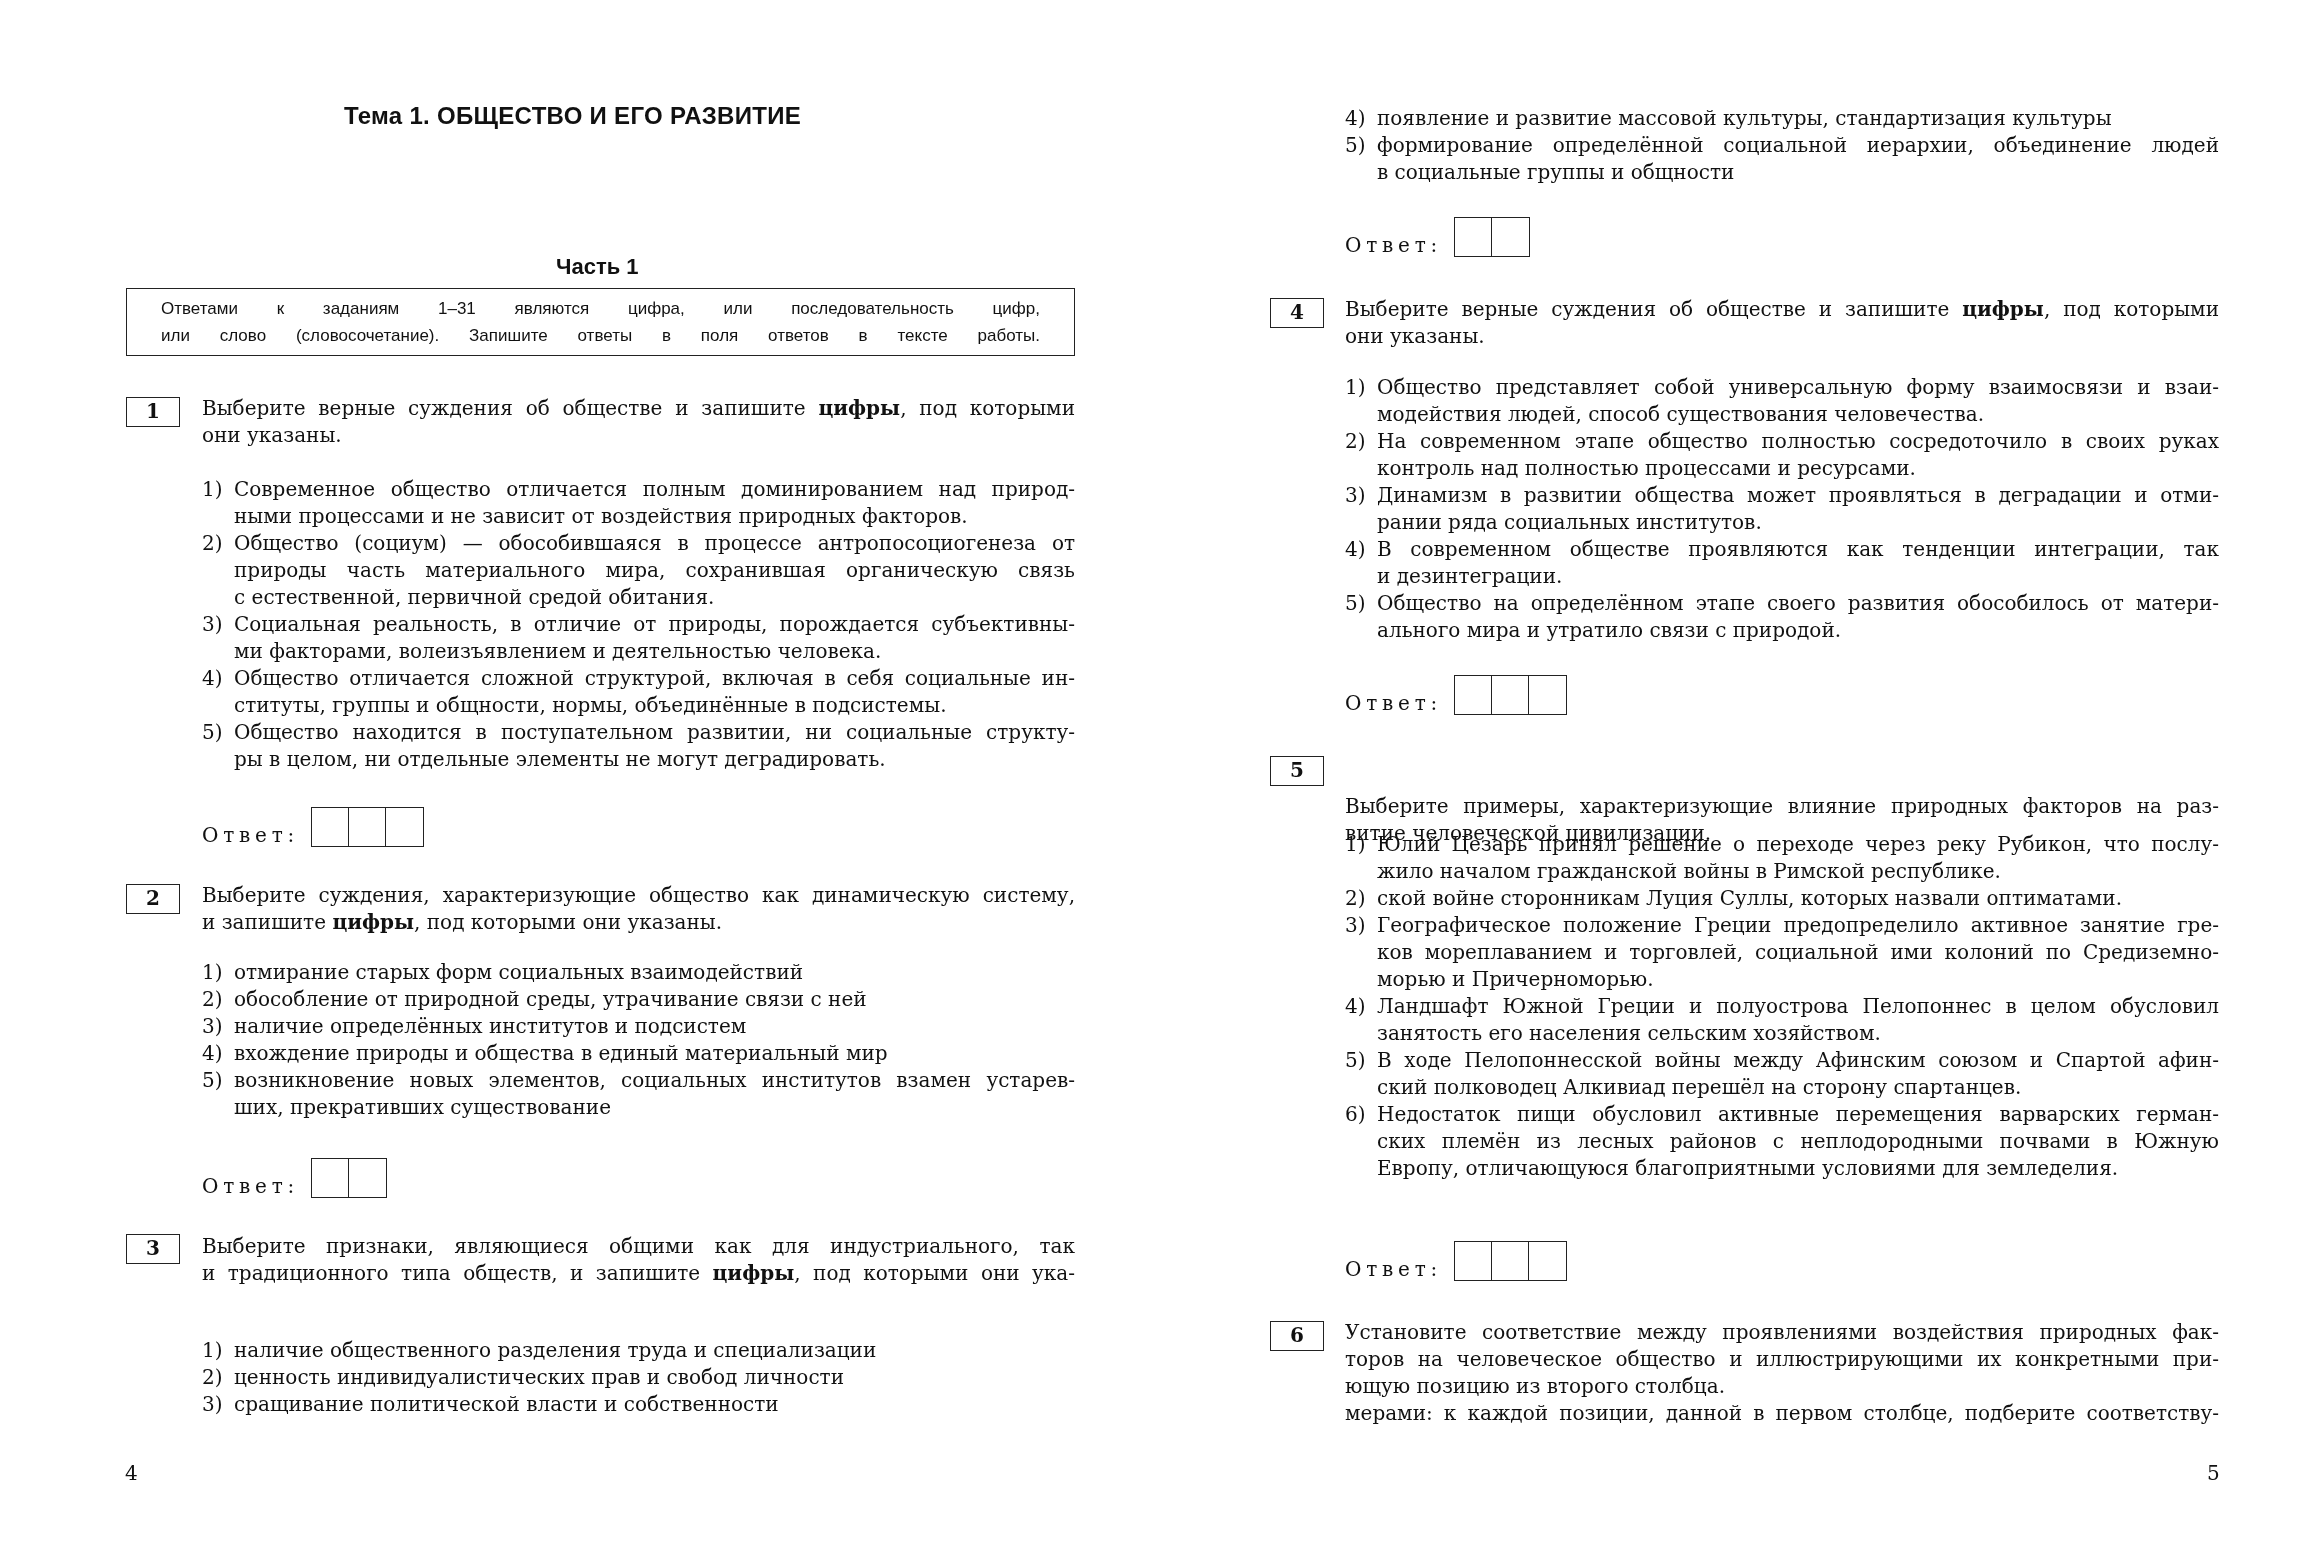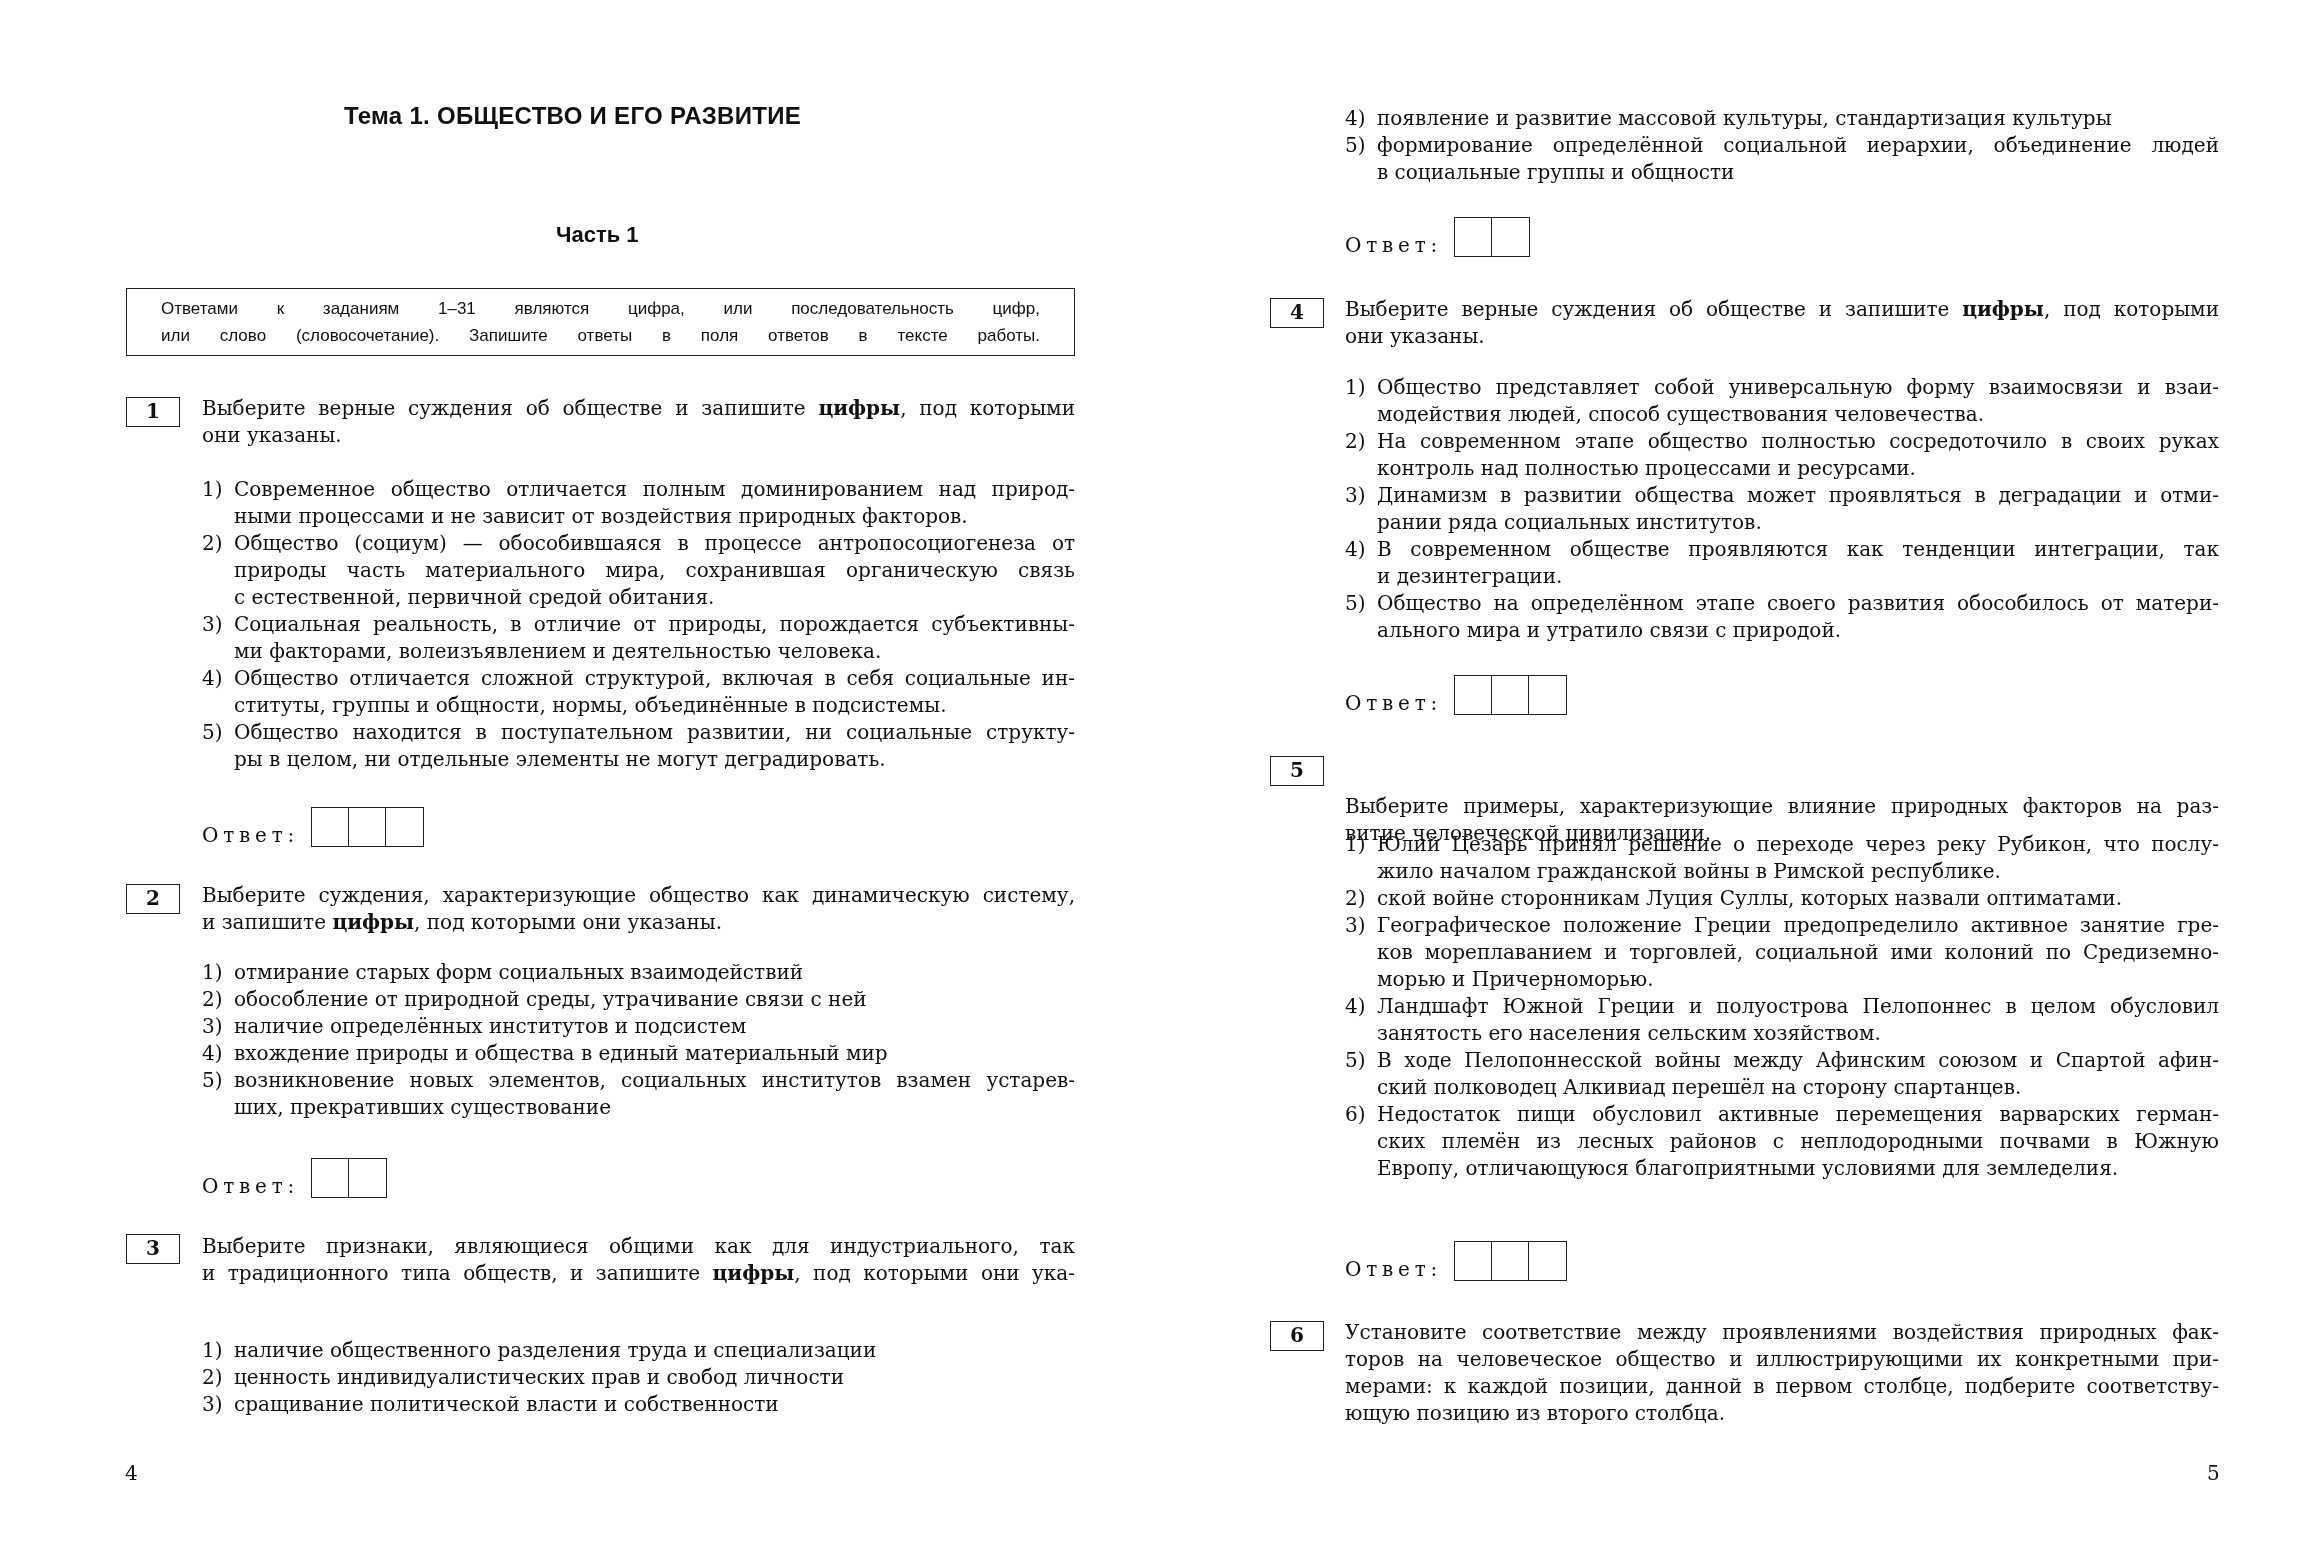"Часть 1" div.abs { top: 222px -> 254px }
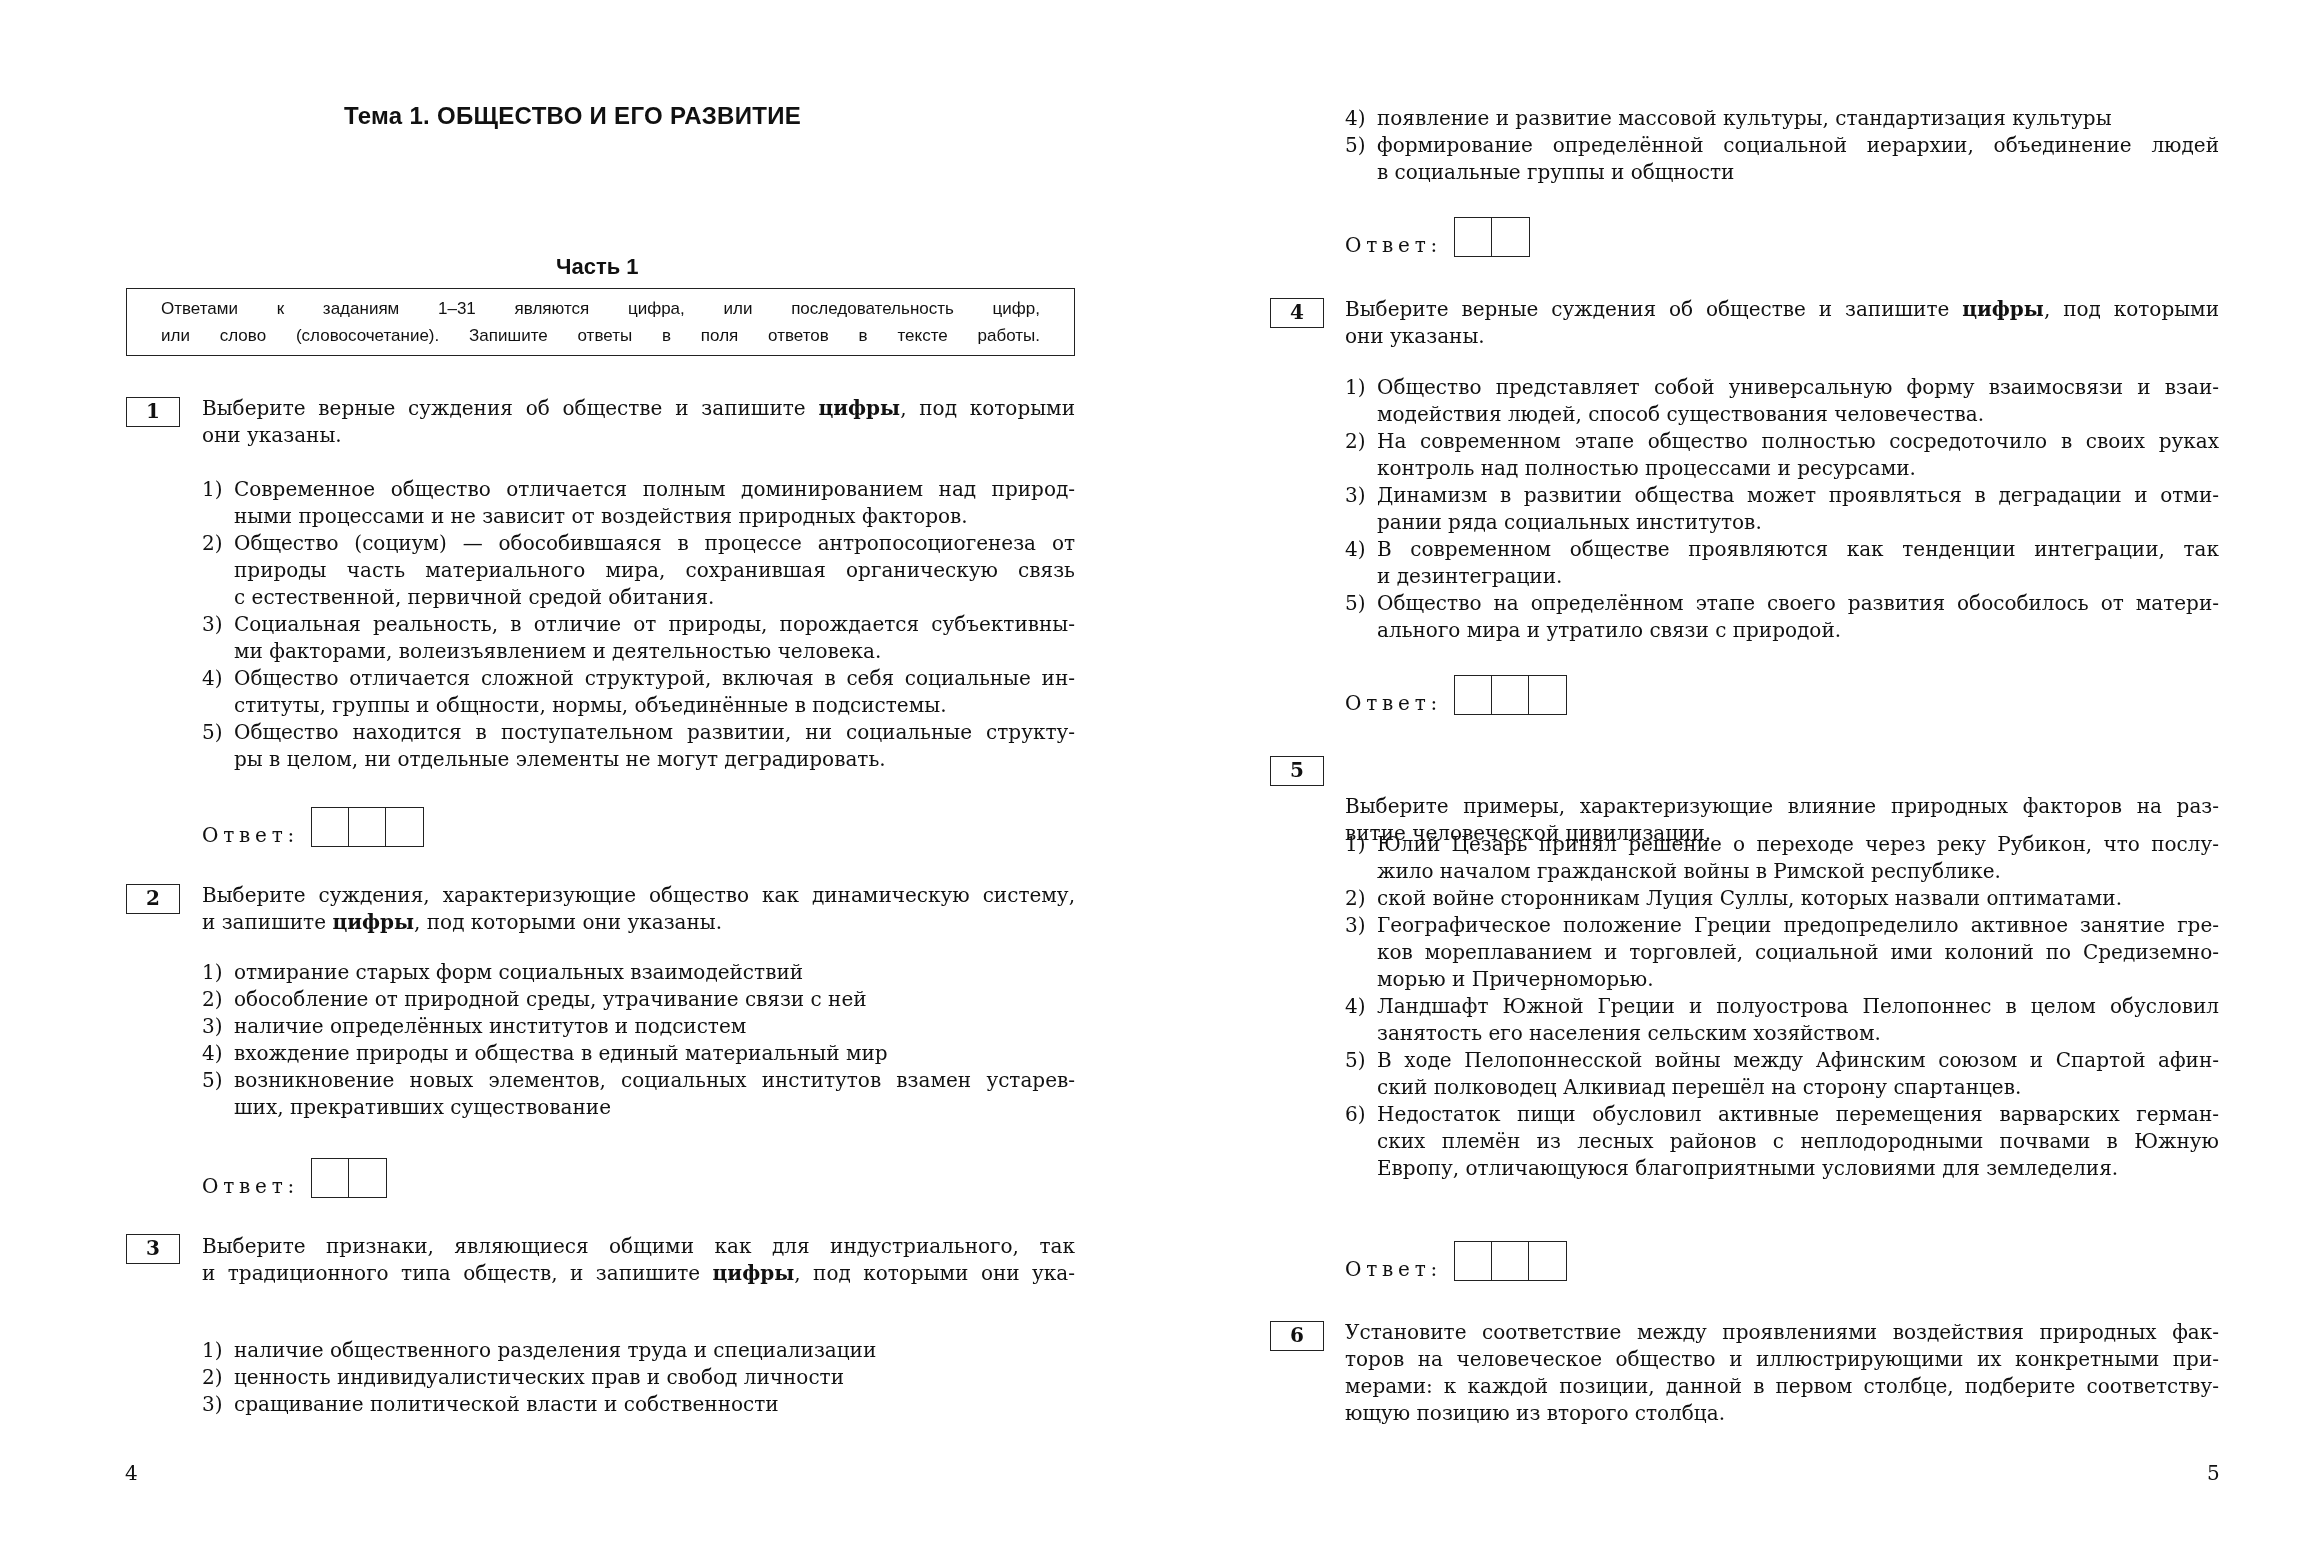"мерами: к каждой позиции, данной" span.line { order: before "ющую позицию из второго столбца." -> after "ющую позицию из второго столбца." }
